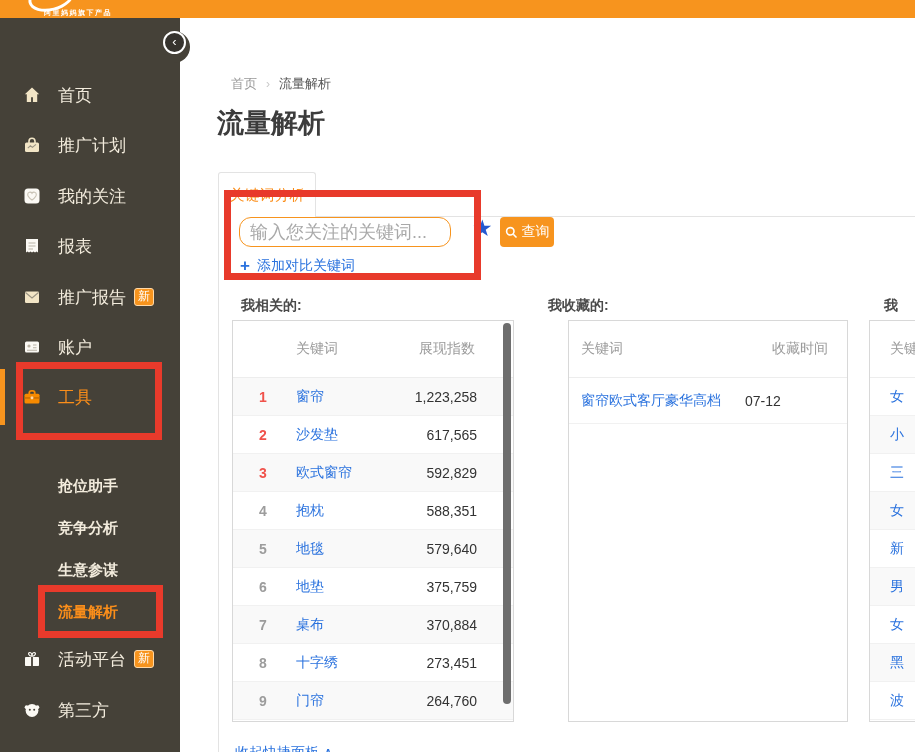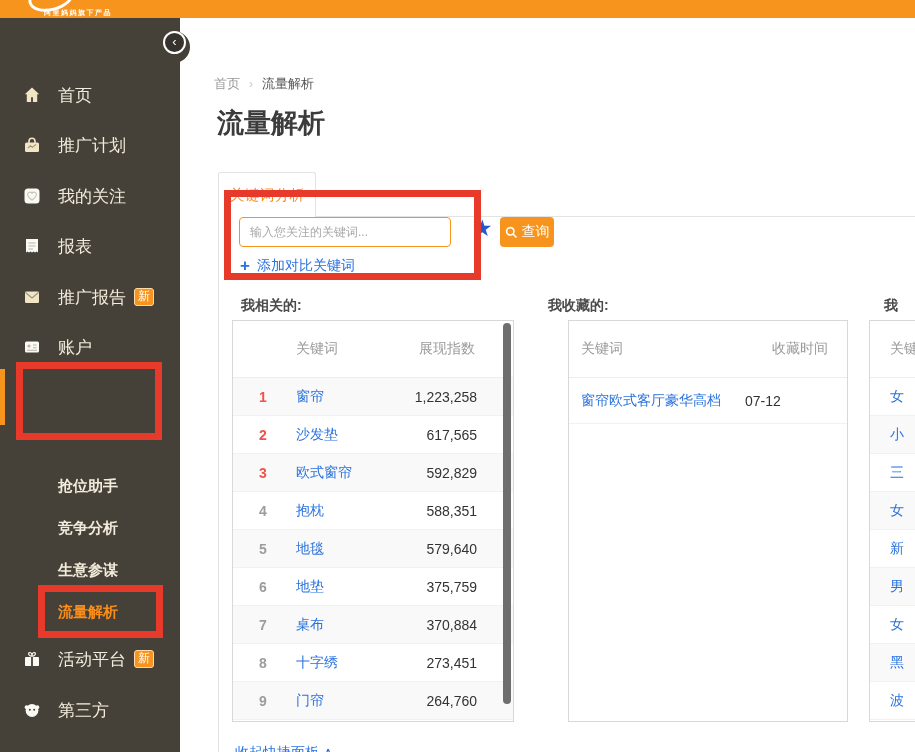"首页 › 流量解析" .breadcrumb { left: 214px -> 231px }
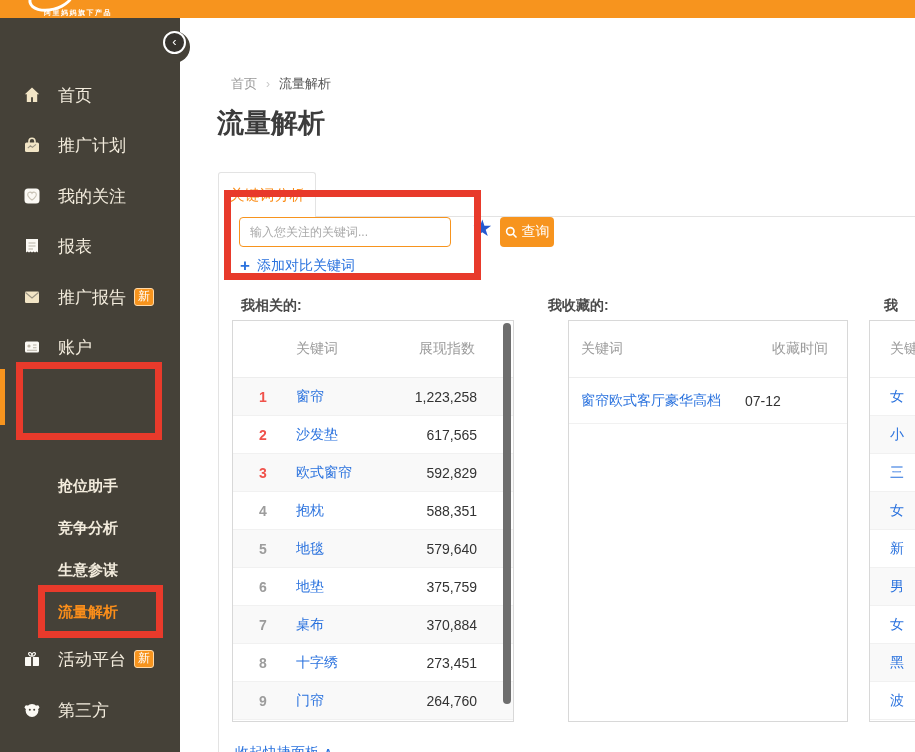"输入您关注的关键词..." .search-input { border-radius: 4px -> 12px; font-size: 12px -> 18px }
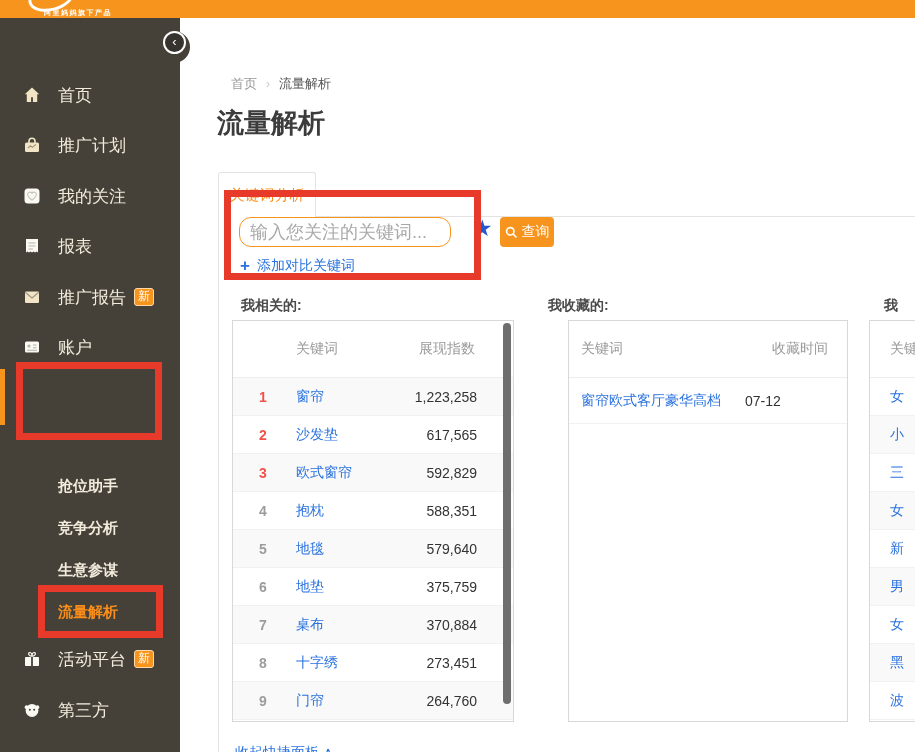"工具" div.nav-item { html: none -> <div> <span> <svg> <path></path> <rect></rect> <rect></rect> <rect></rect> </svg> </span> <span>工具</span> </div> }
